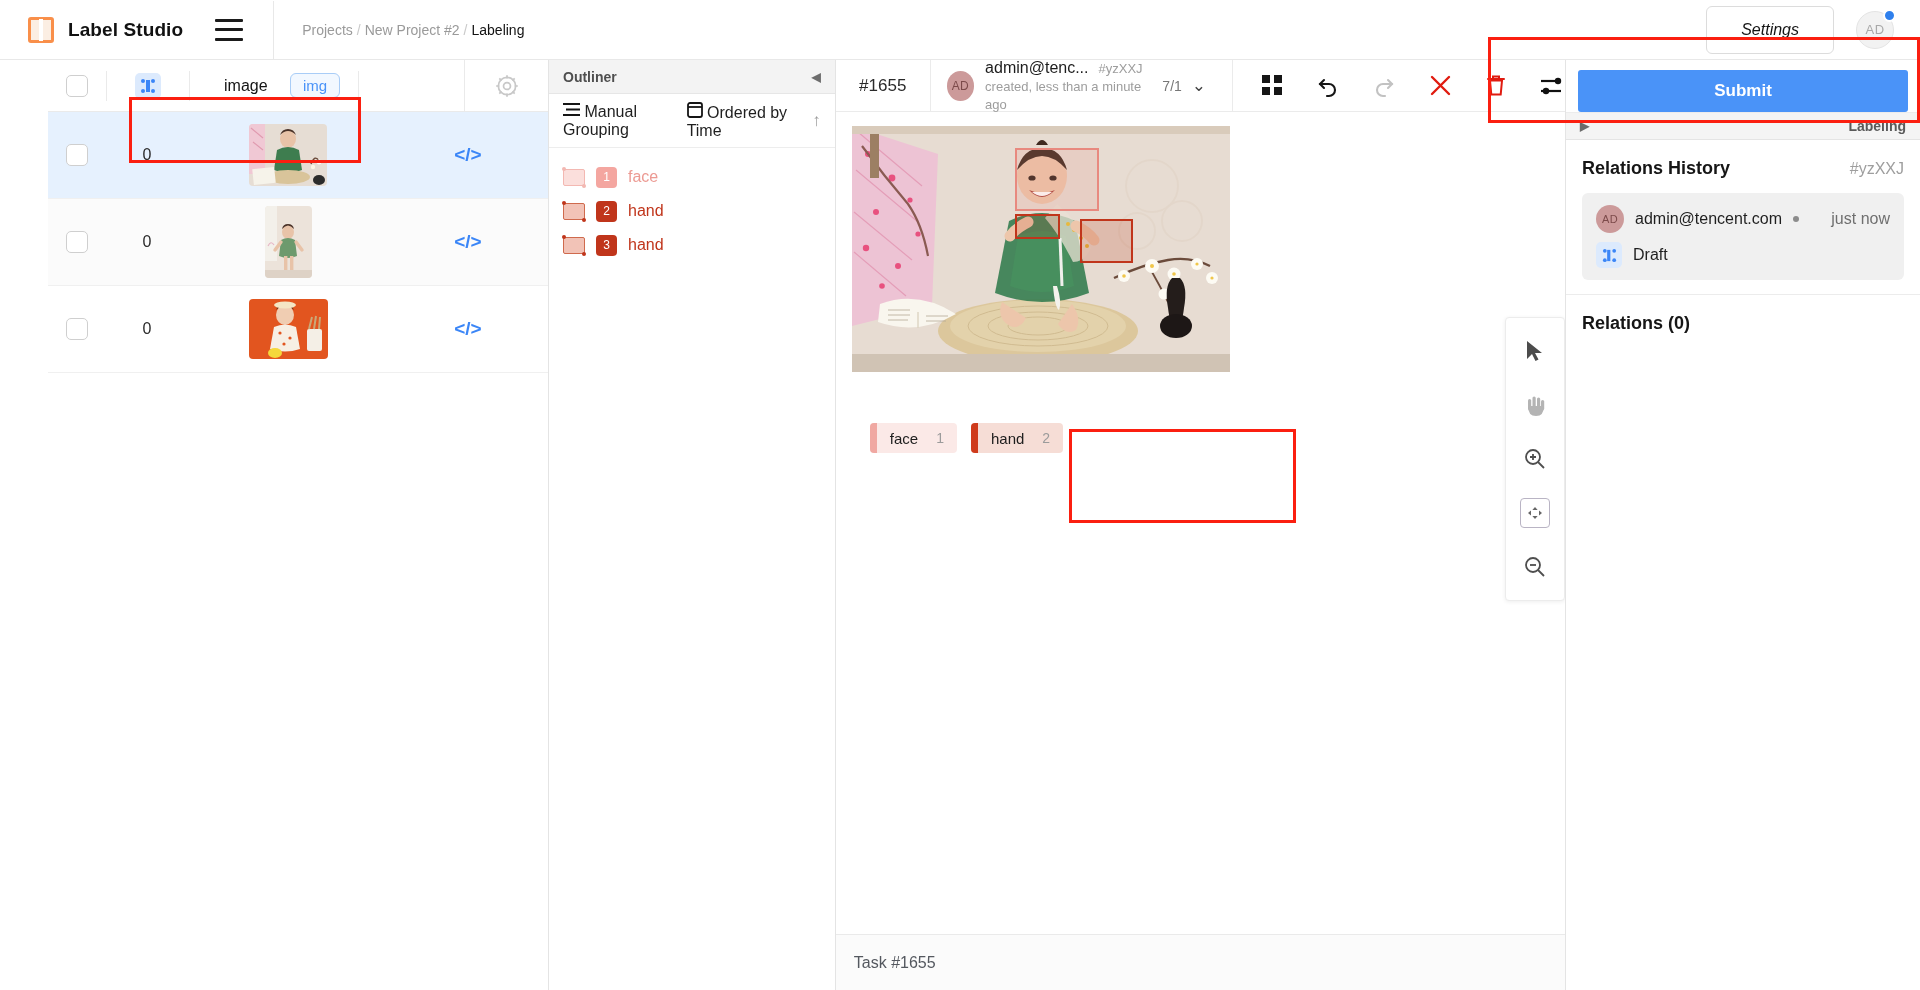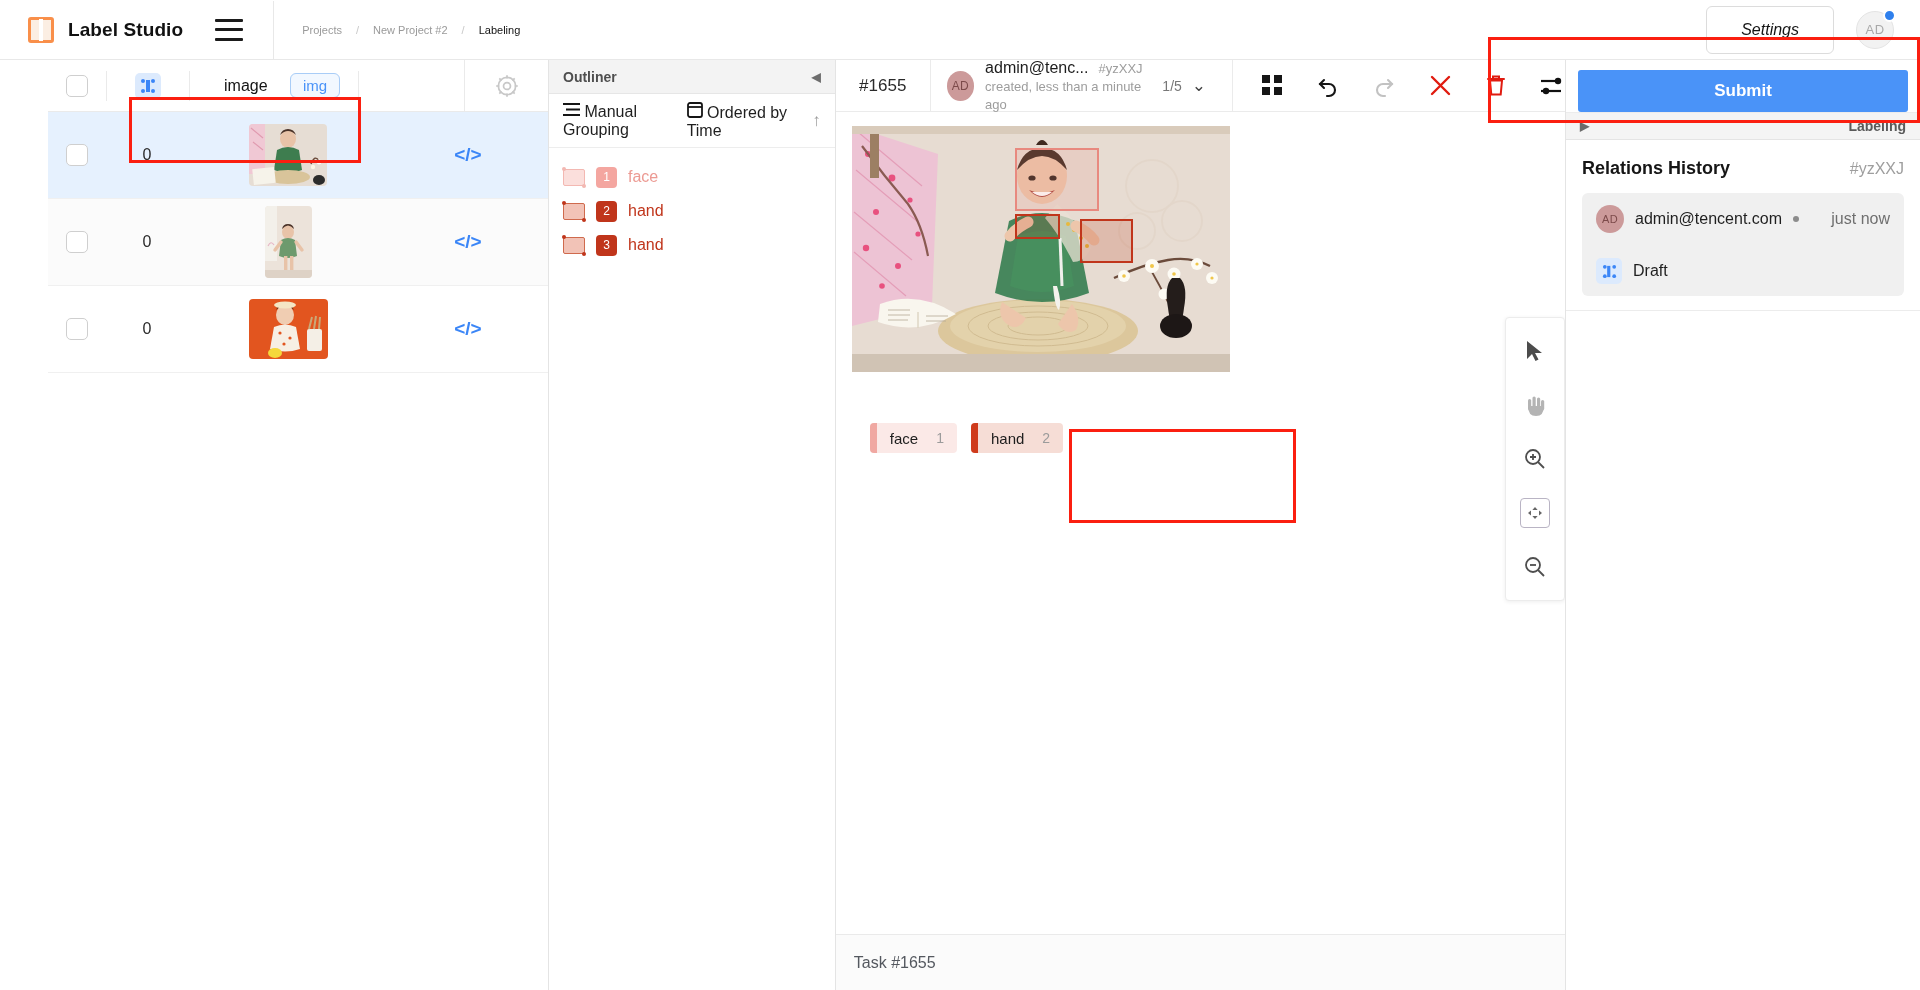"Projects" .breadcrumb { font-size: 11px -> 14px; gap: 14px -> 4px }
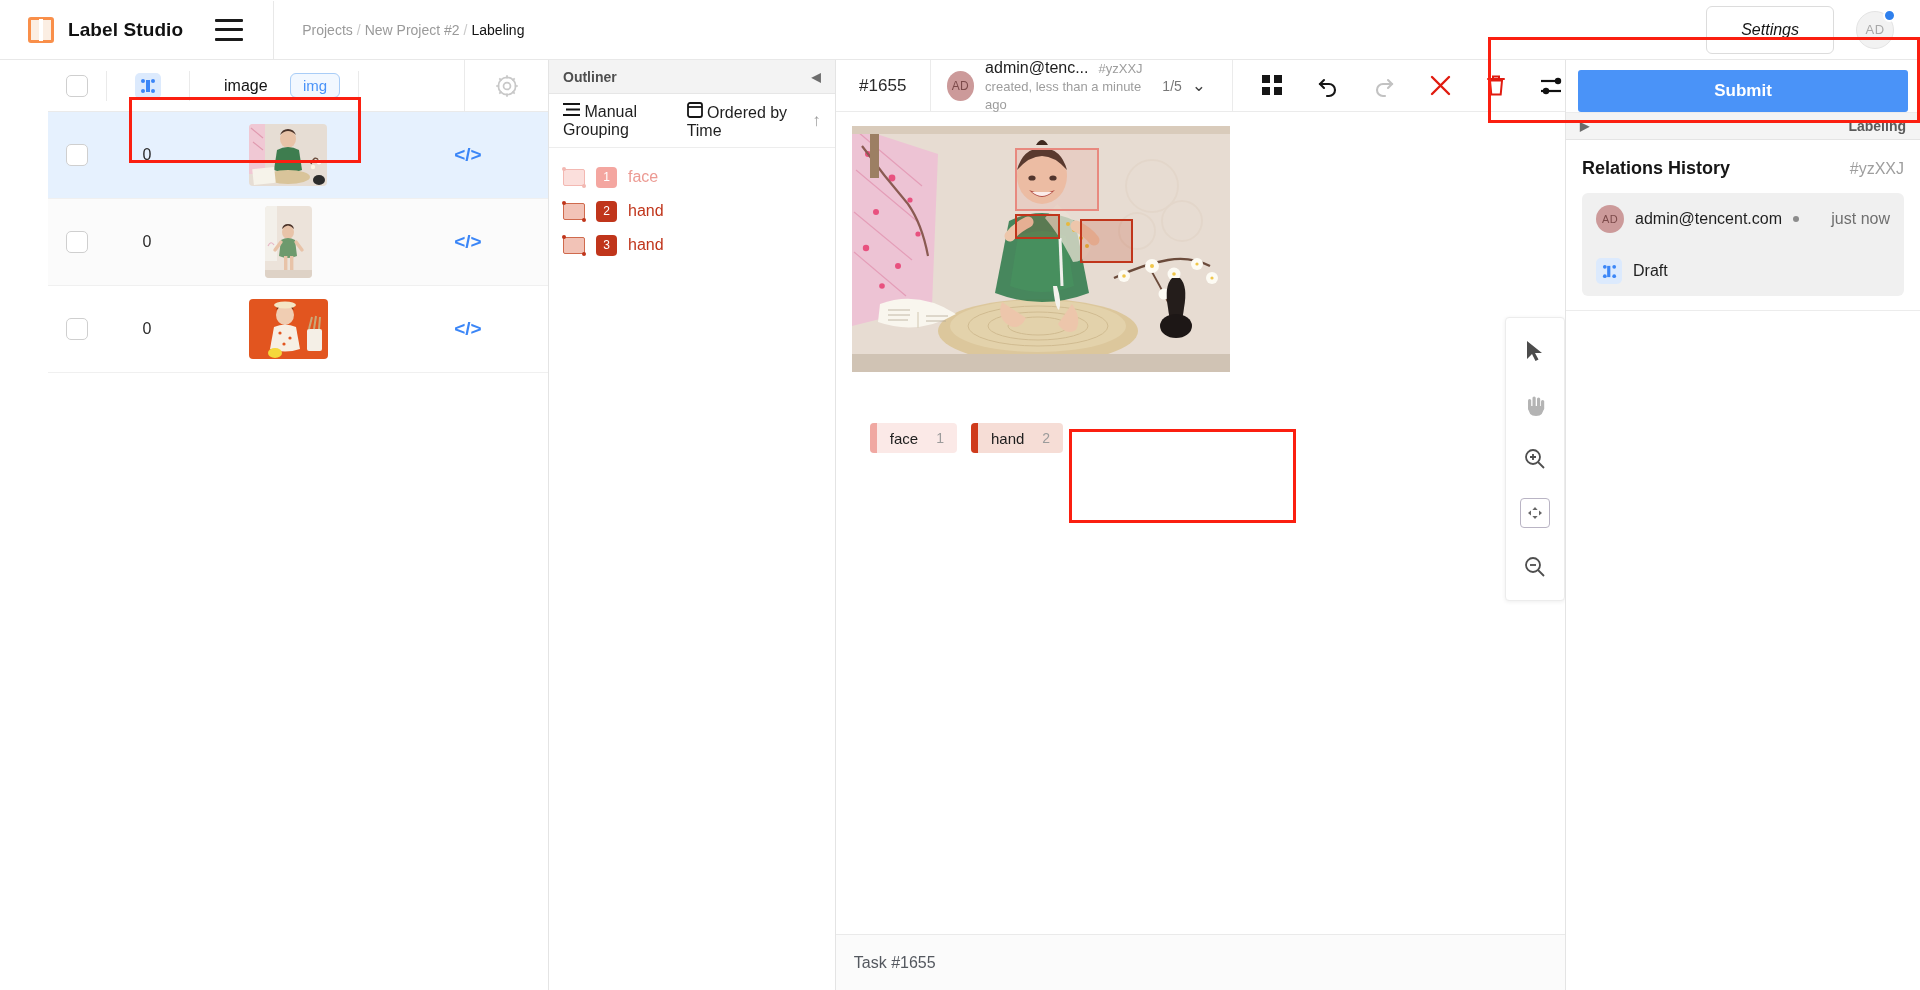"1/5" span { text: 1/5 -> 7/1 }
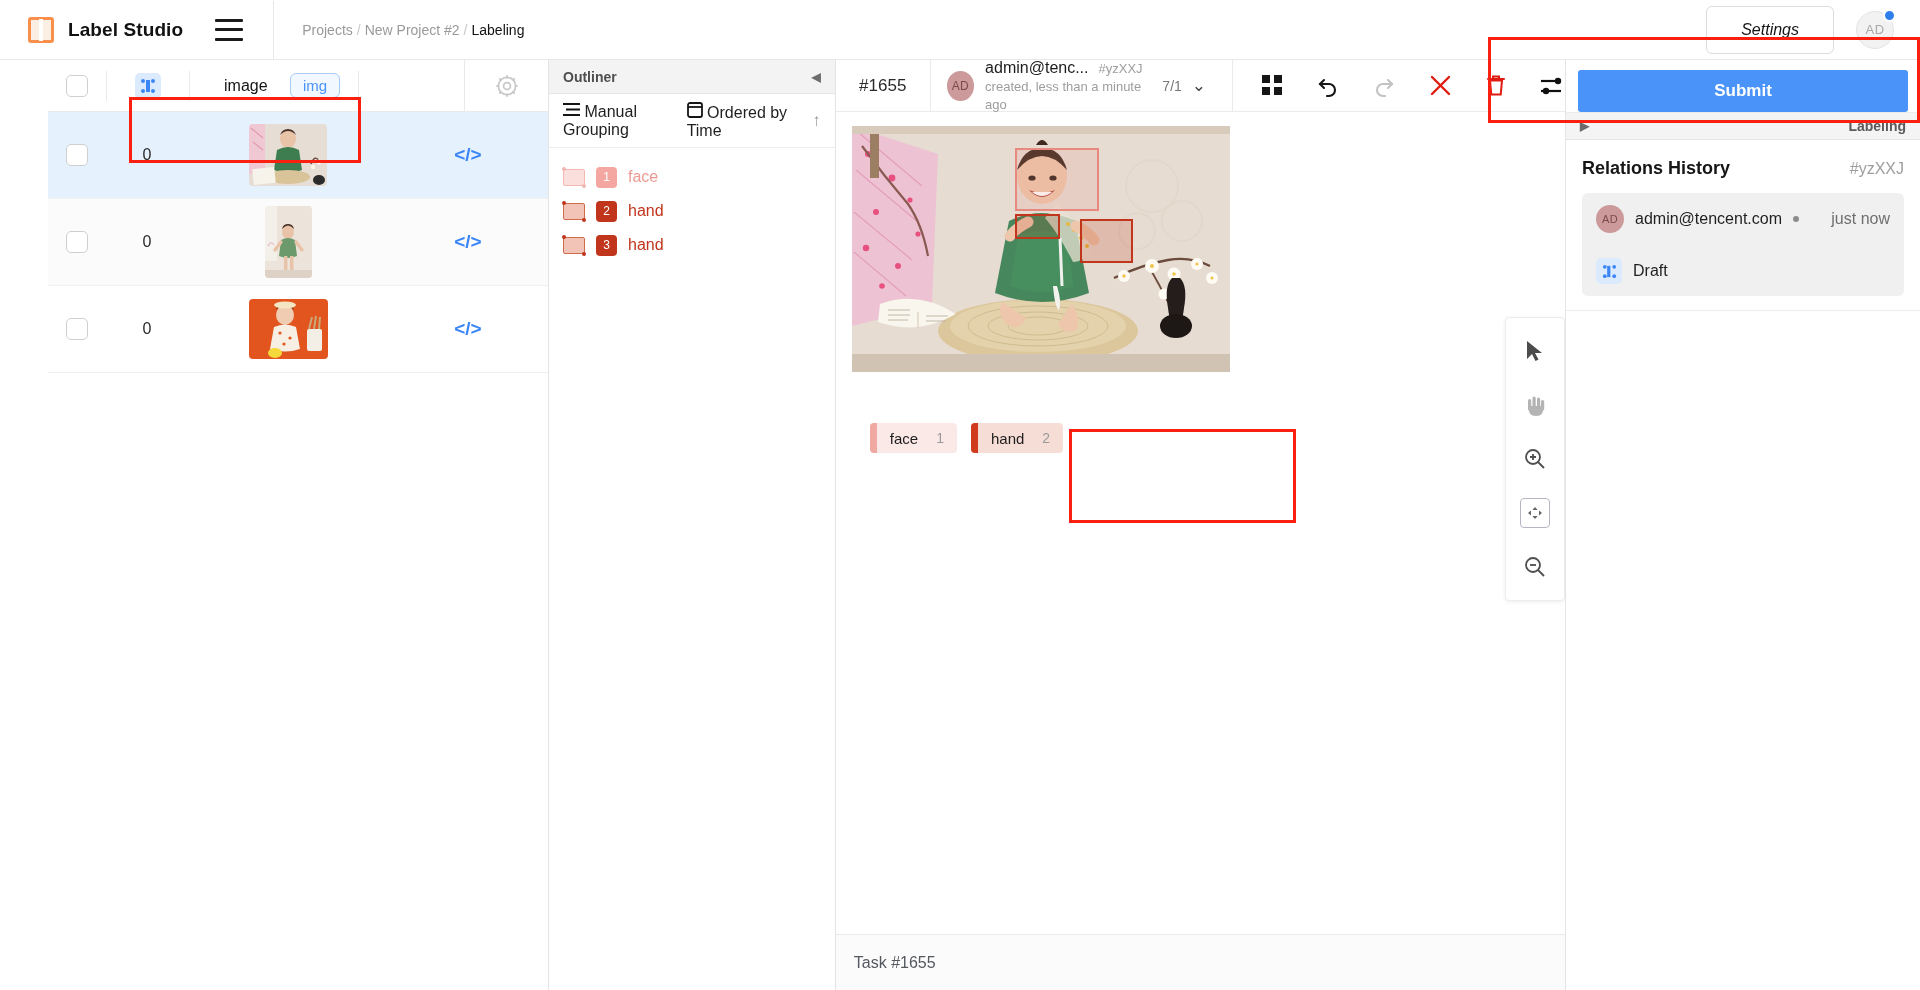"Draft" .hist-l2 { margin-top: 25px -> 9px }
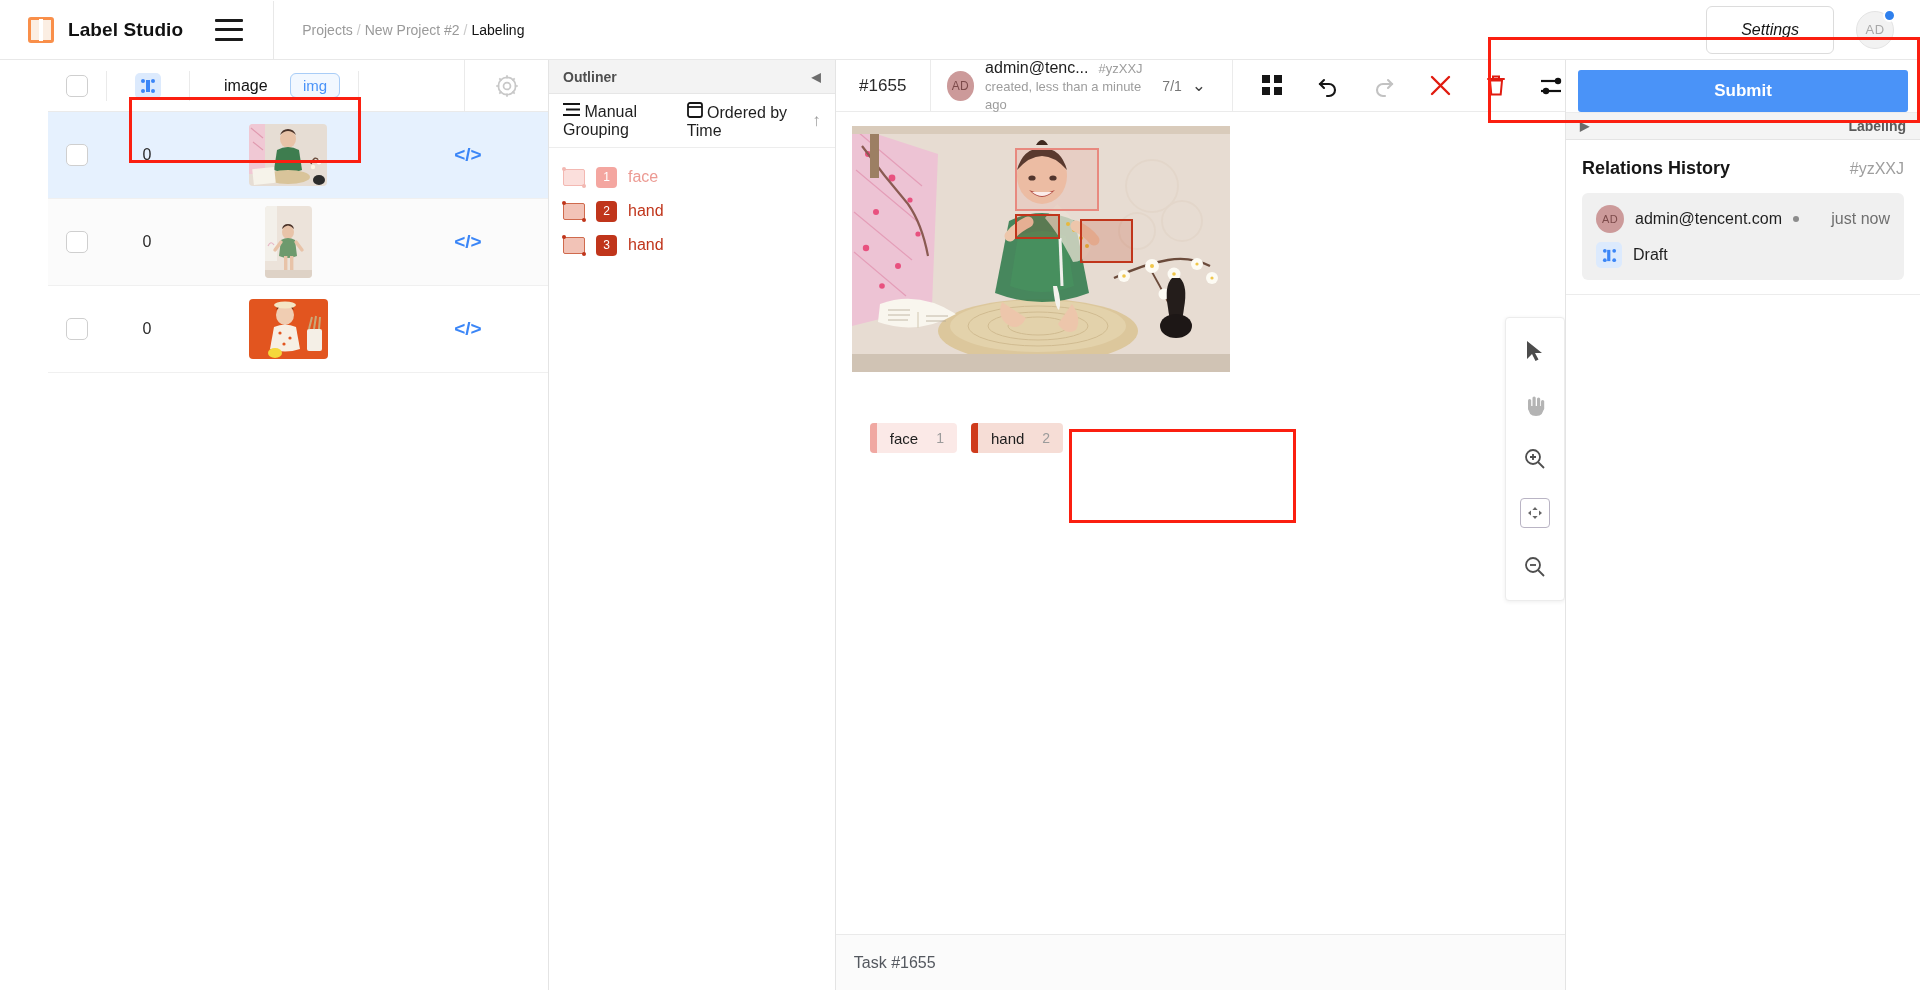"Relations (0)" div.relations { html: none -> <div>Relations (0)</div> }
